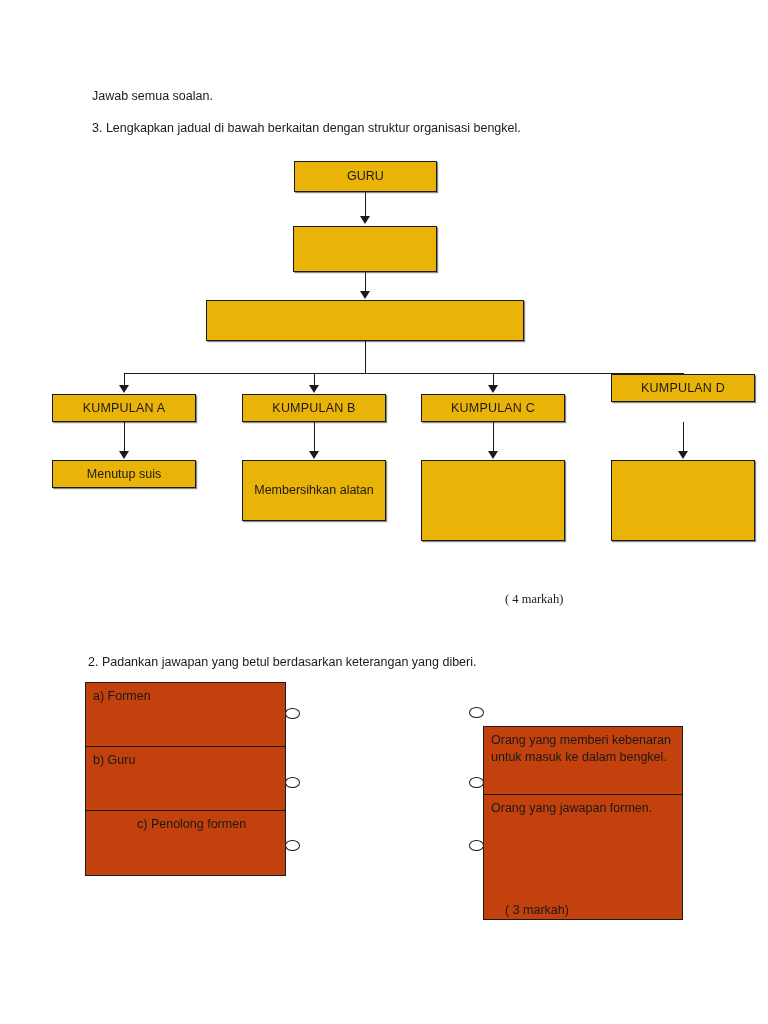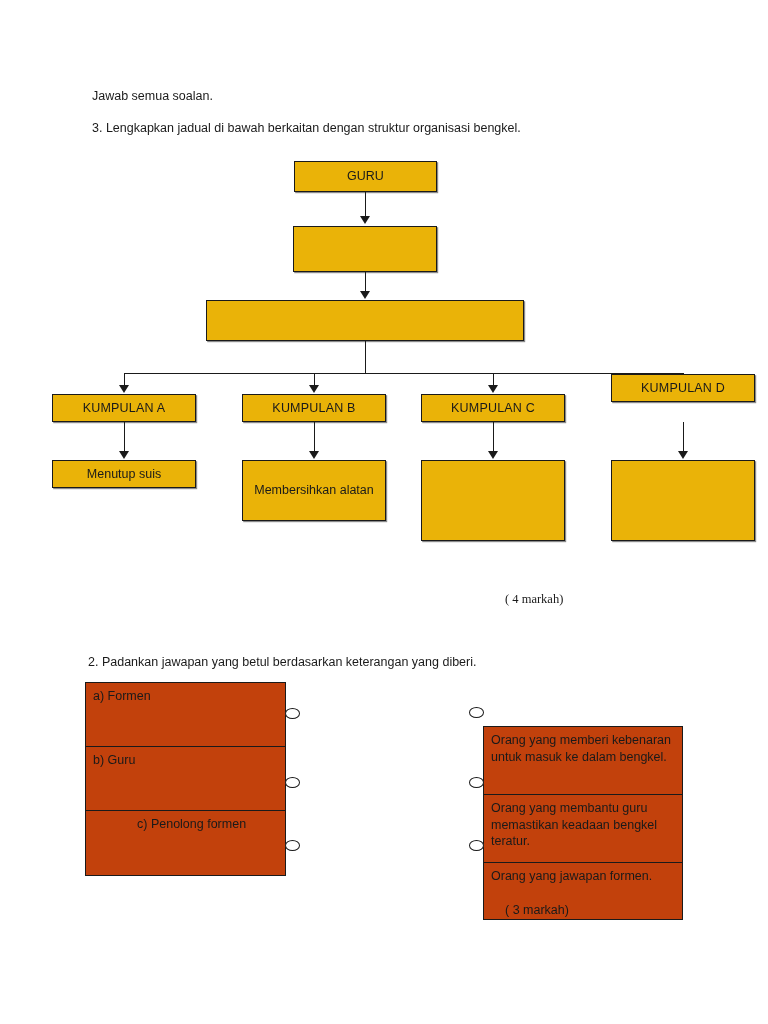"Orang yang membantu guru memastikan" div.mrow { html: <div> <span>Orang yang membantu guru memastikan keadaan bengkel teratur.</span> </div> -> none }
